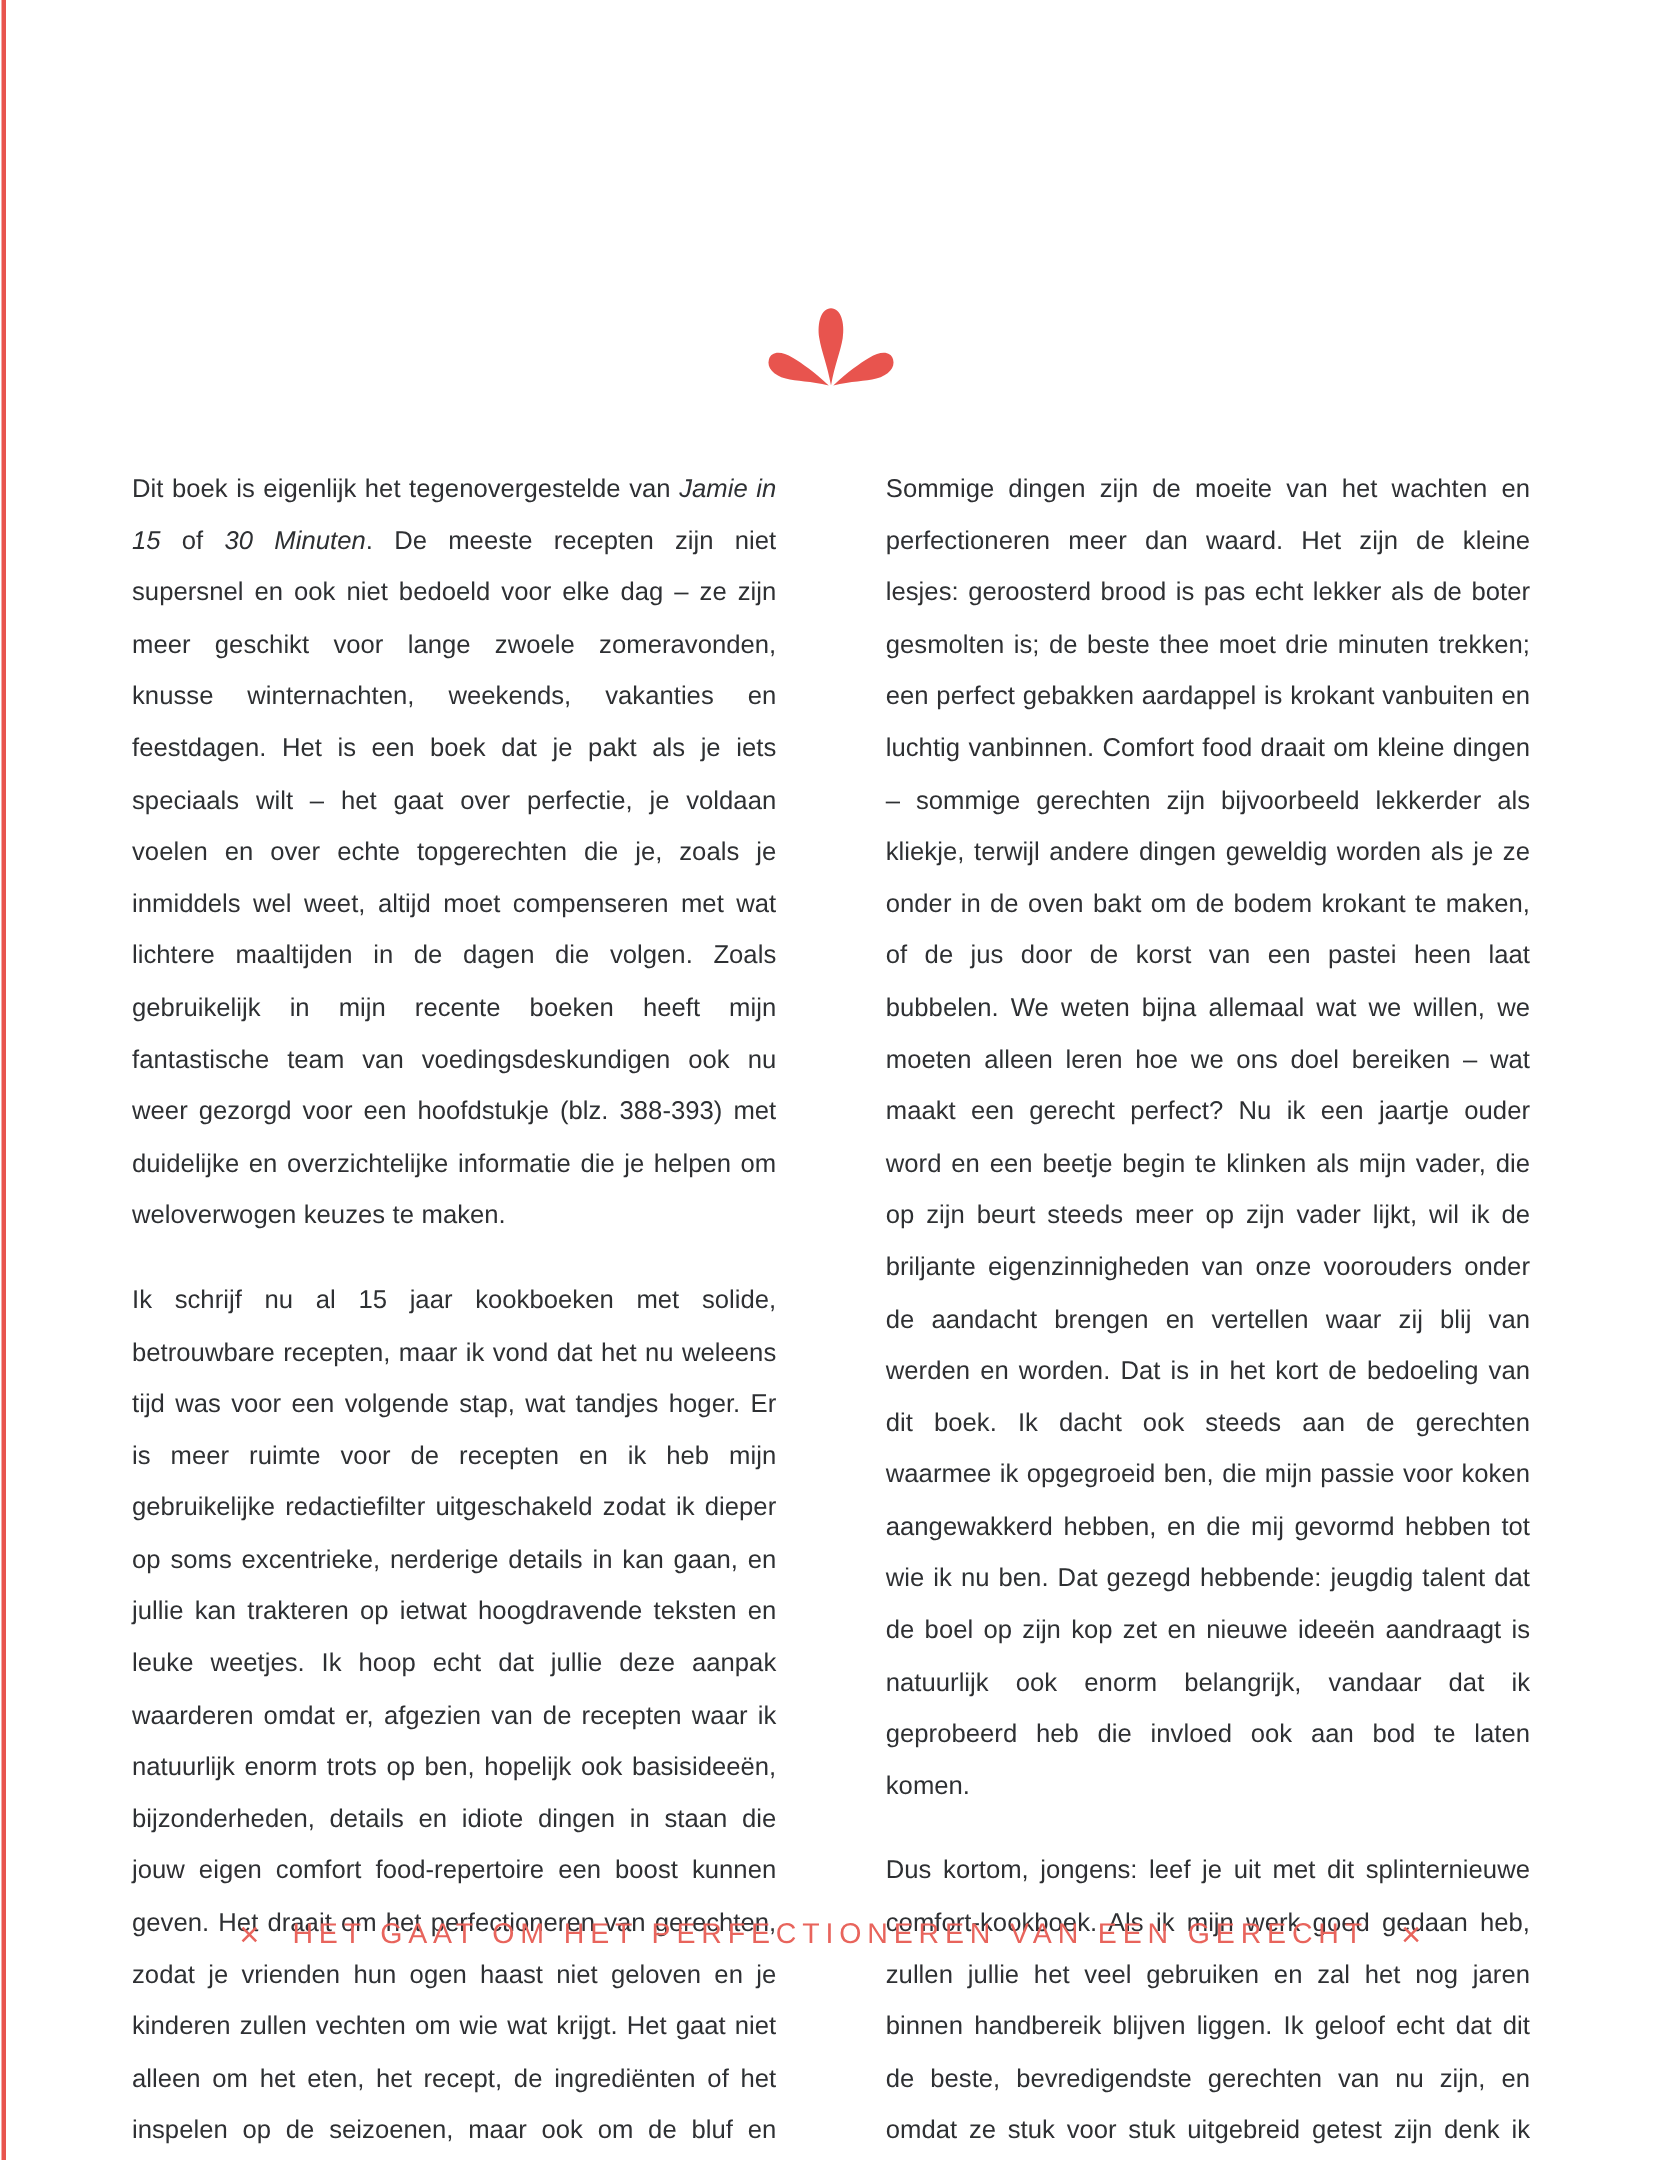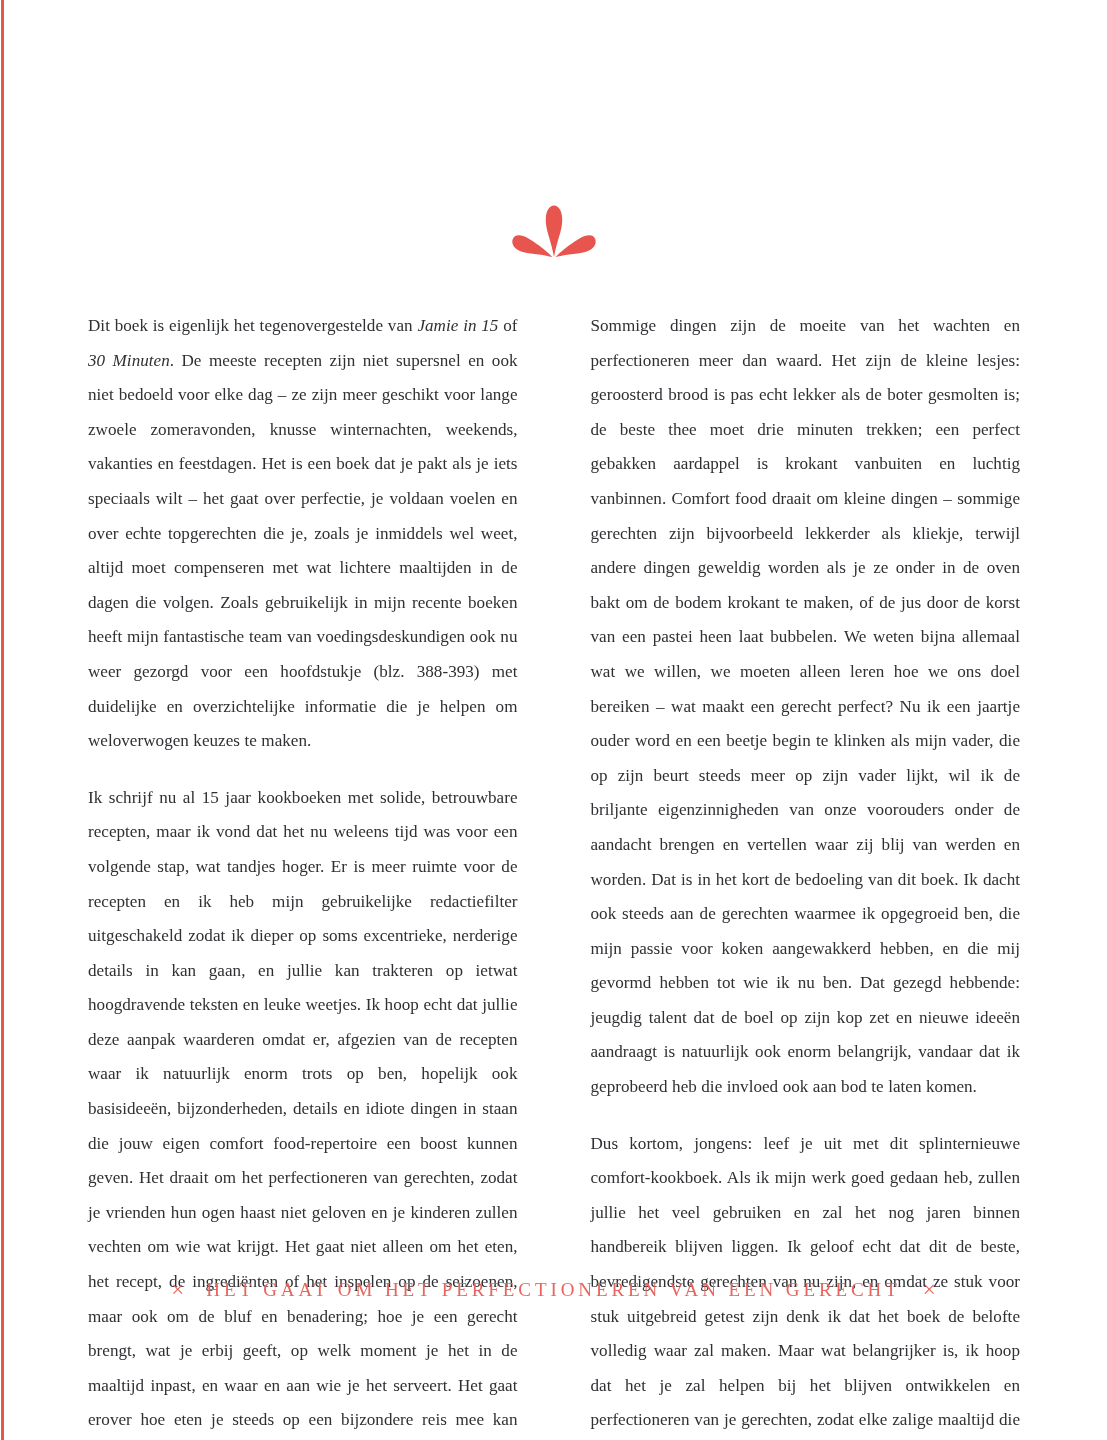"Dit boek is eigenlijk het" .page { font-family: Liberation Serif, serif -> none }
